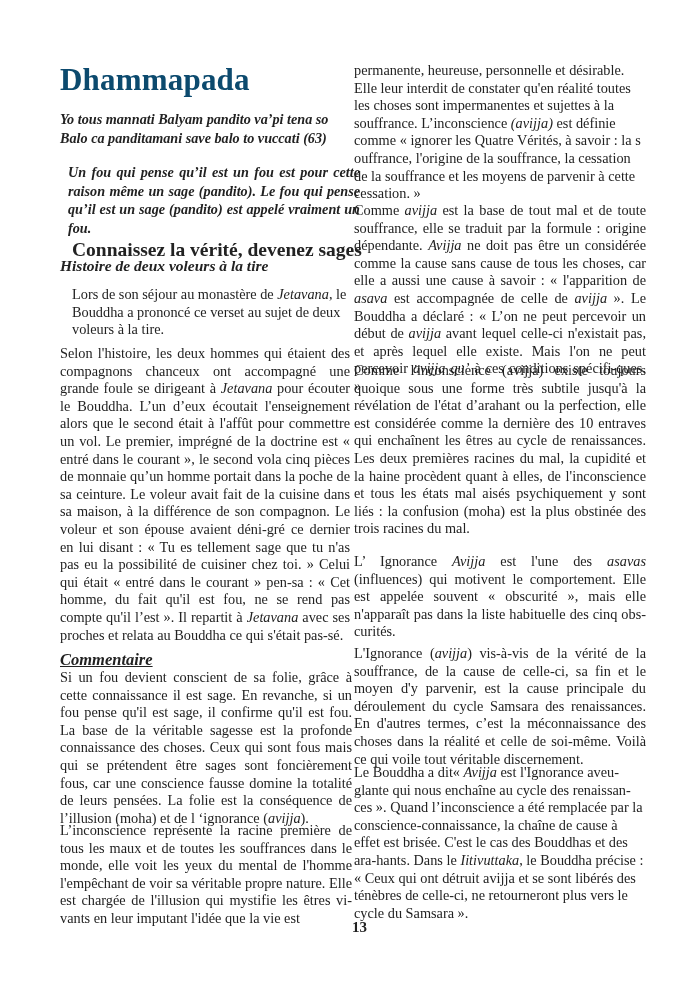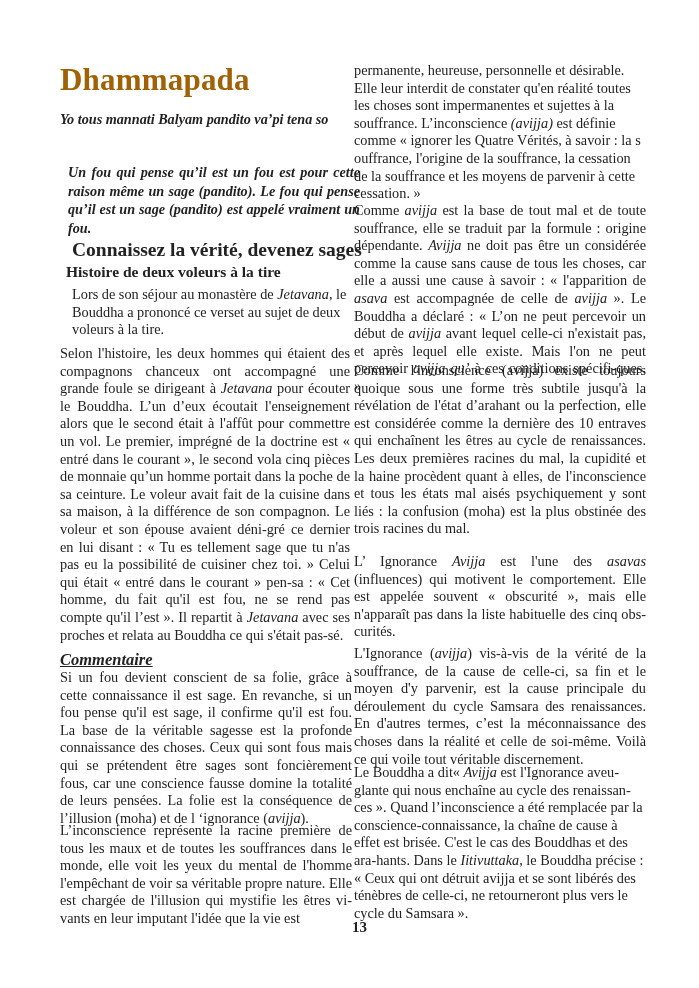"Dhammapada" .title { color: #a16207 -> #0c4a6e }
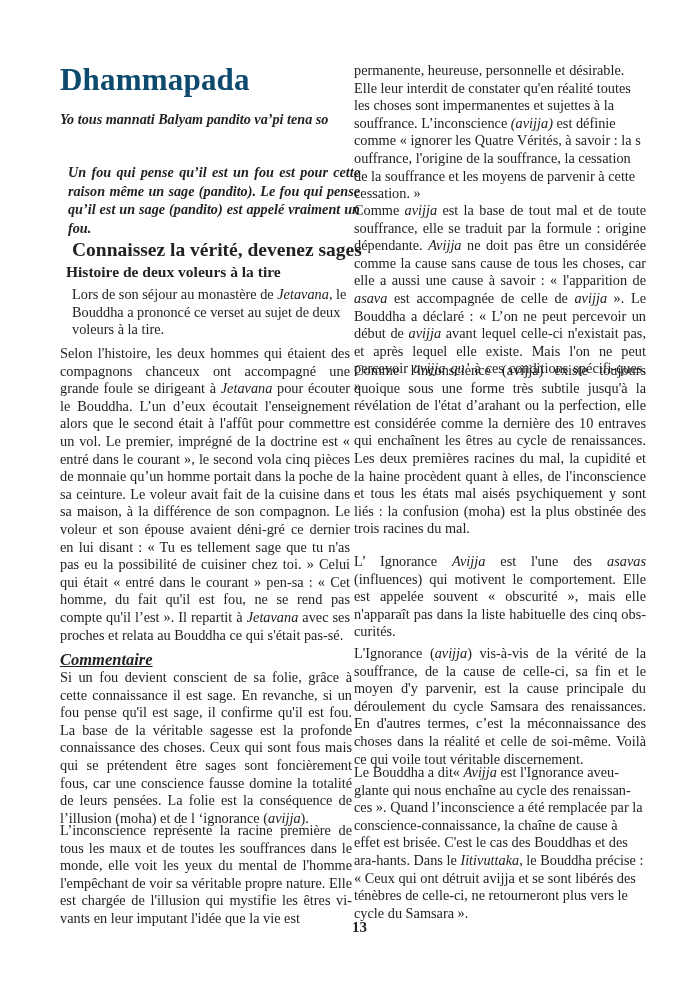"Balo ca panditamani save balo" span { html: none -> <span>Balo ca panditamani save balo to vuccati (63)</span> }
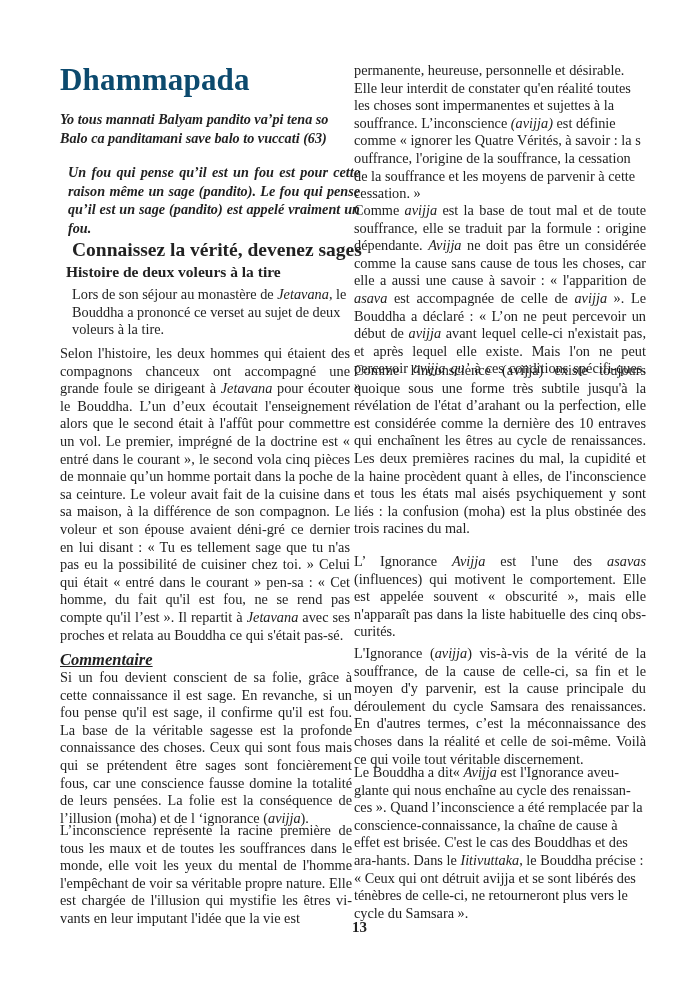"Histoire de deux voleurs à" .h3 { font-style: none -> italic; margin: 6px -> 0 }
